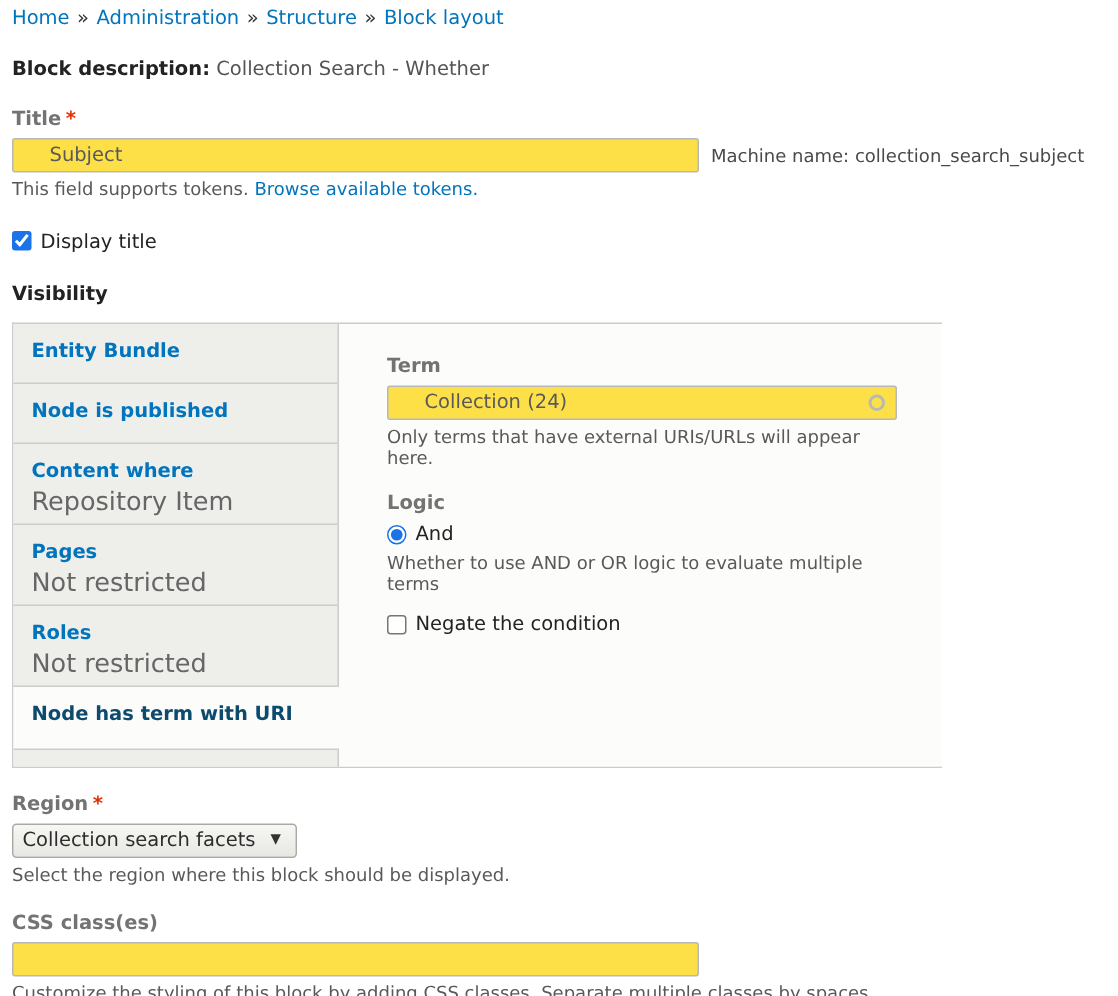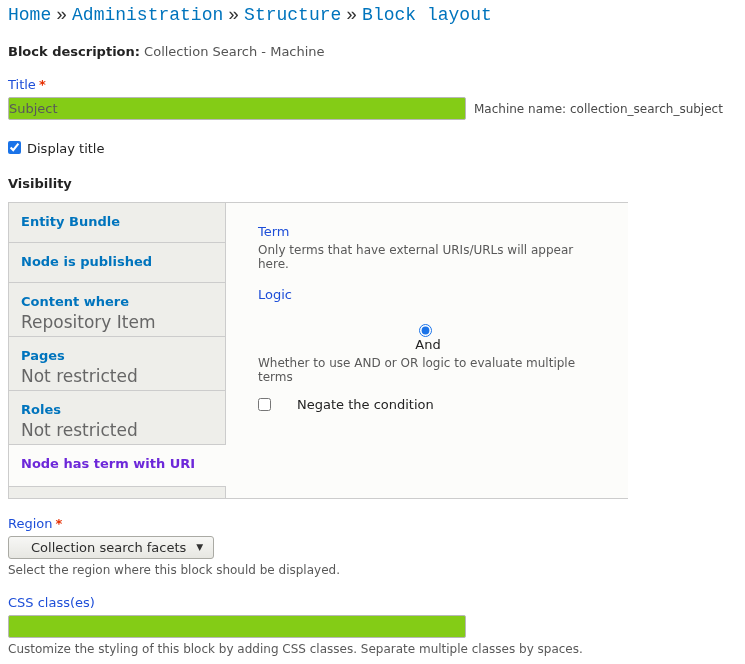"Home » Administration » Structure" .breadcrumb { font-family: Liberation Mono, monospace -> none; font-size: 18px -> 13px }
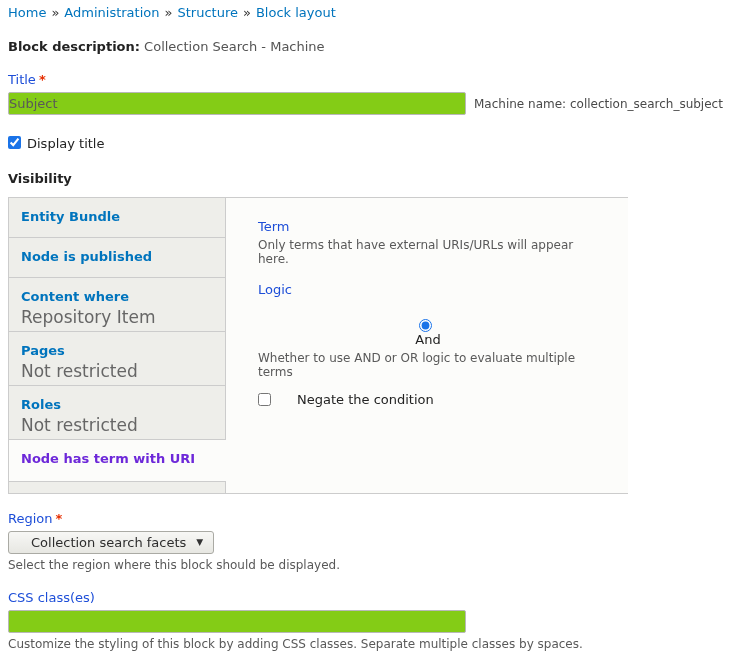"Collection Search - Machine" span.val { text: Machine -> Whether }
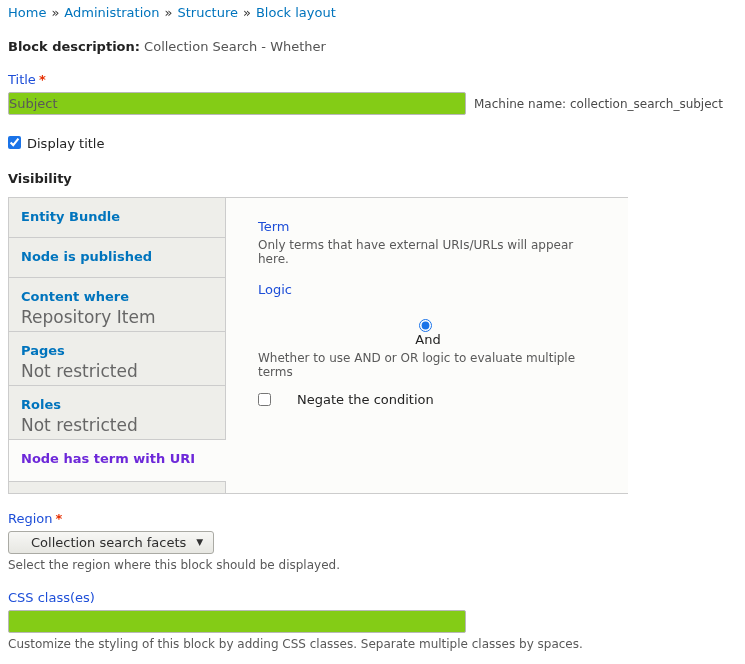"Title" .form-label { color: #1d4ed8 -> #737373; font-weight: normal -> bold }
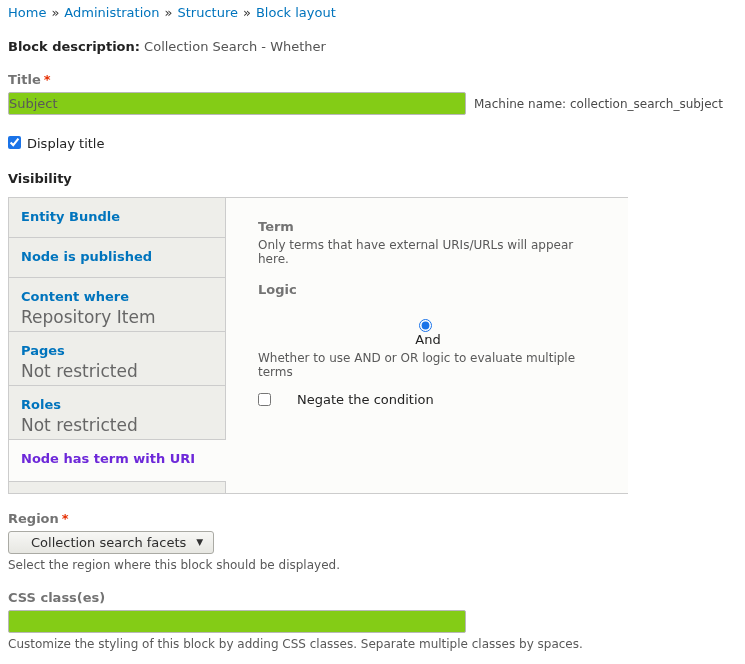"Subject" input[type="text"] { background: #84cc16 -> #fde047; padding: 3px 0 -> 3px 24px }
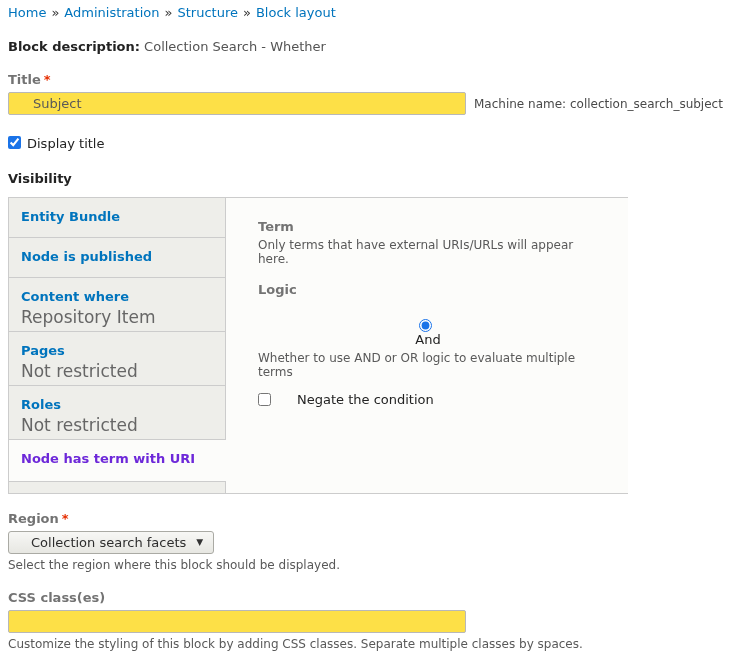"This field supports tokens. Browse" div.descr { html: none -> <div><span>This field supports tokens.</span> <a>Browse available tokens.</a></div> }
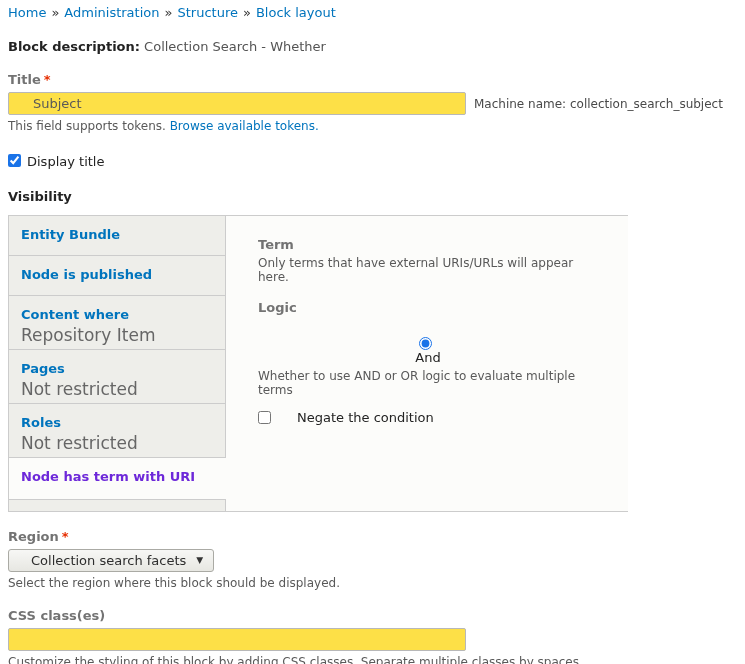"Collection (24)" div.term-input-wrap { html: none -> <div> <input> <span></span> </div> }
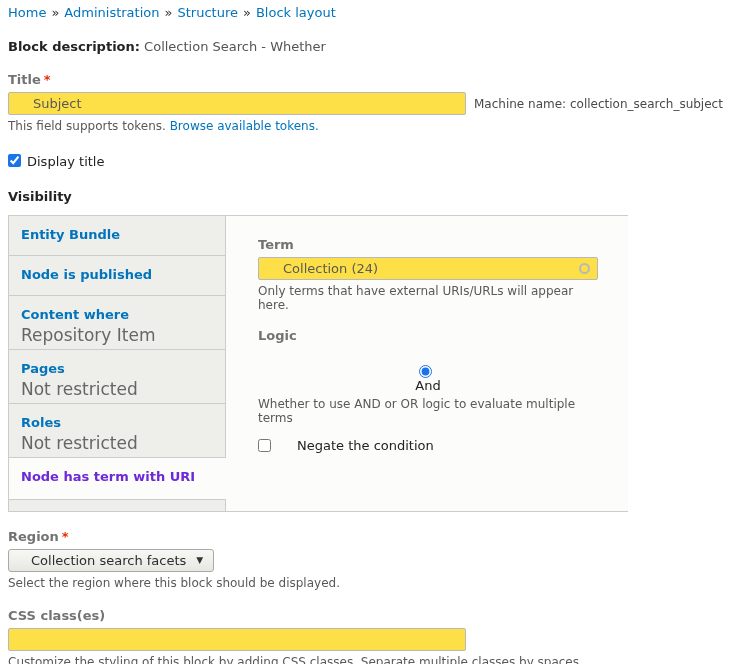"And" .radio-row { flex-direction: column -> none; margin-top: 22px -> 6px }
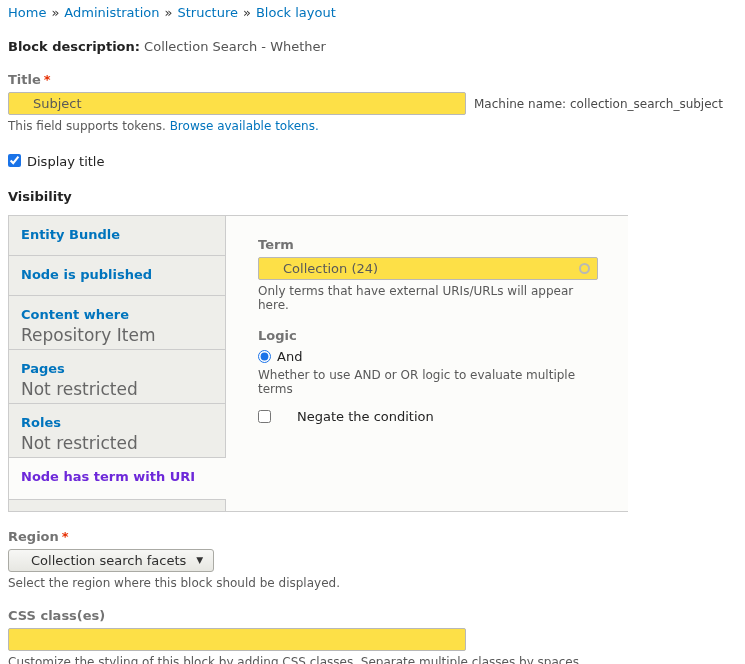"Negate the condition" .negate-row { gap: 20px -> none }
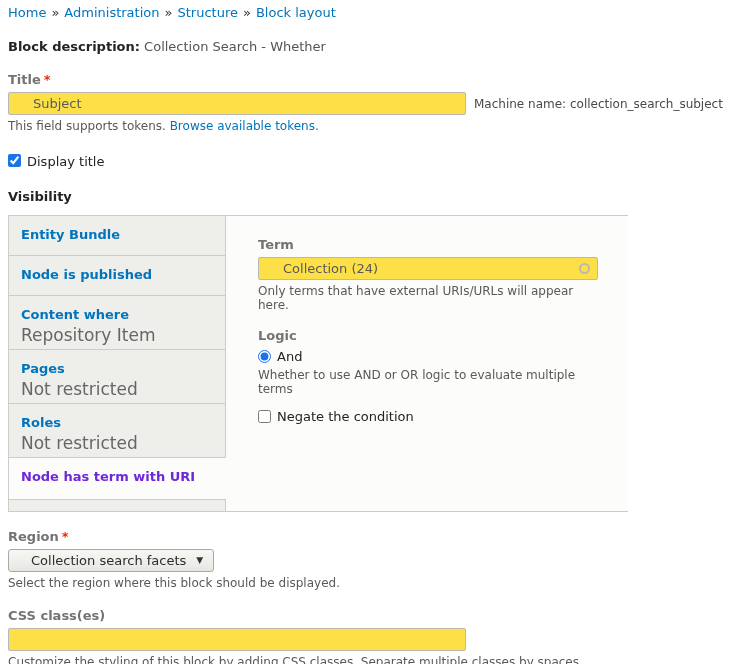"Node has term with URI" .vtabs-menu li.selected .vtab-title { color: #6d28d9 -> #0c4a6e }
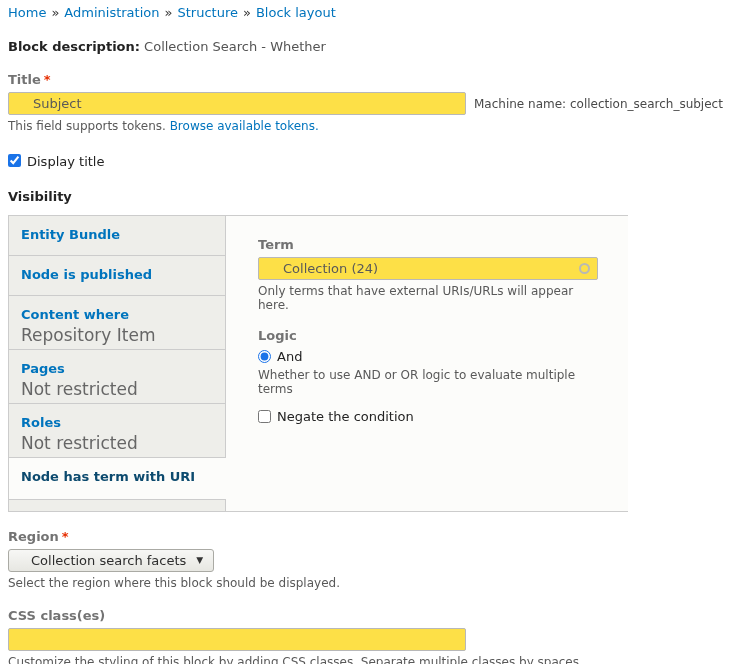"Collection search facets" .select-box { padding: 3px 10px 4px 22px -> 3px 10px 4px 6px }
